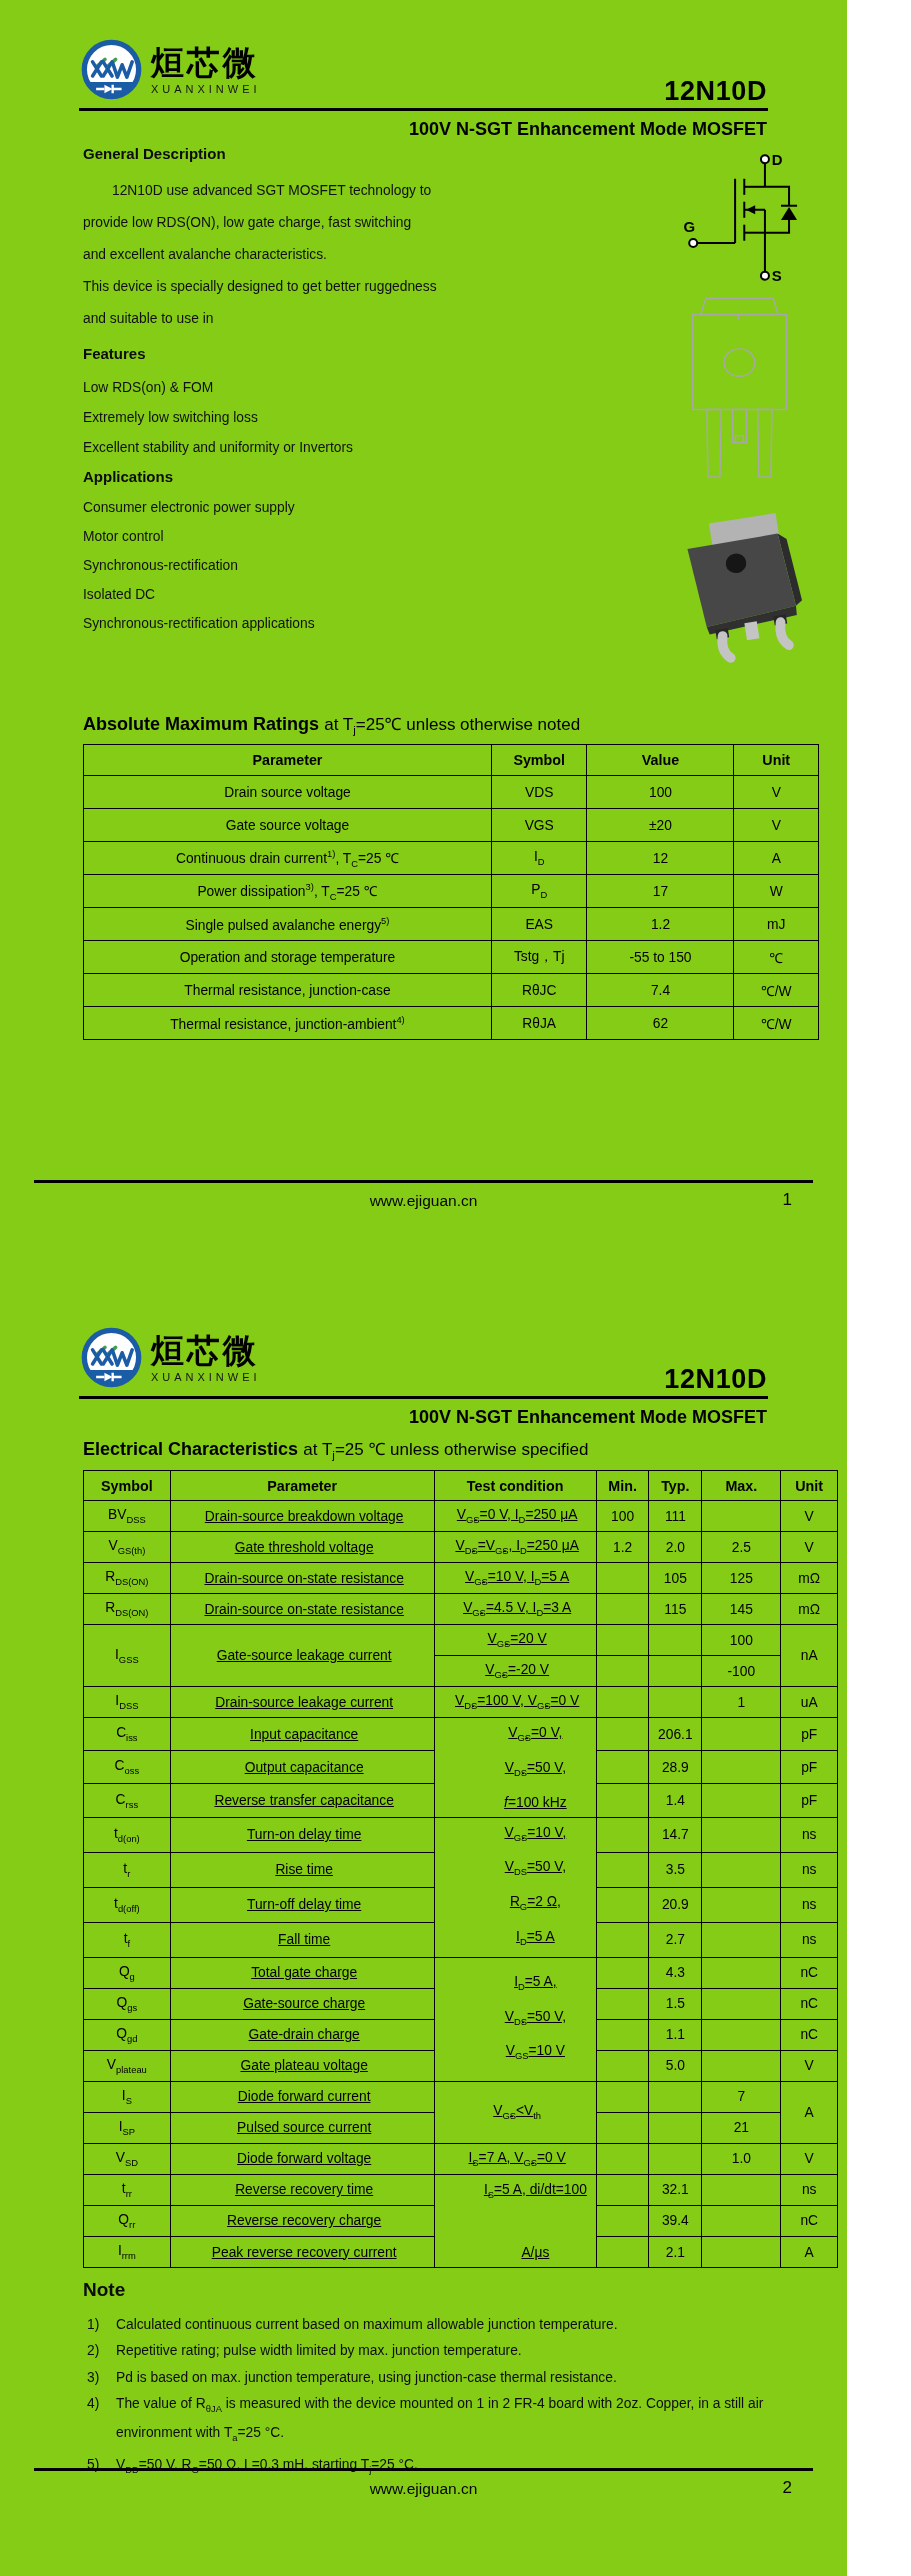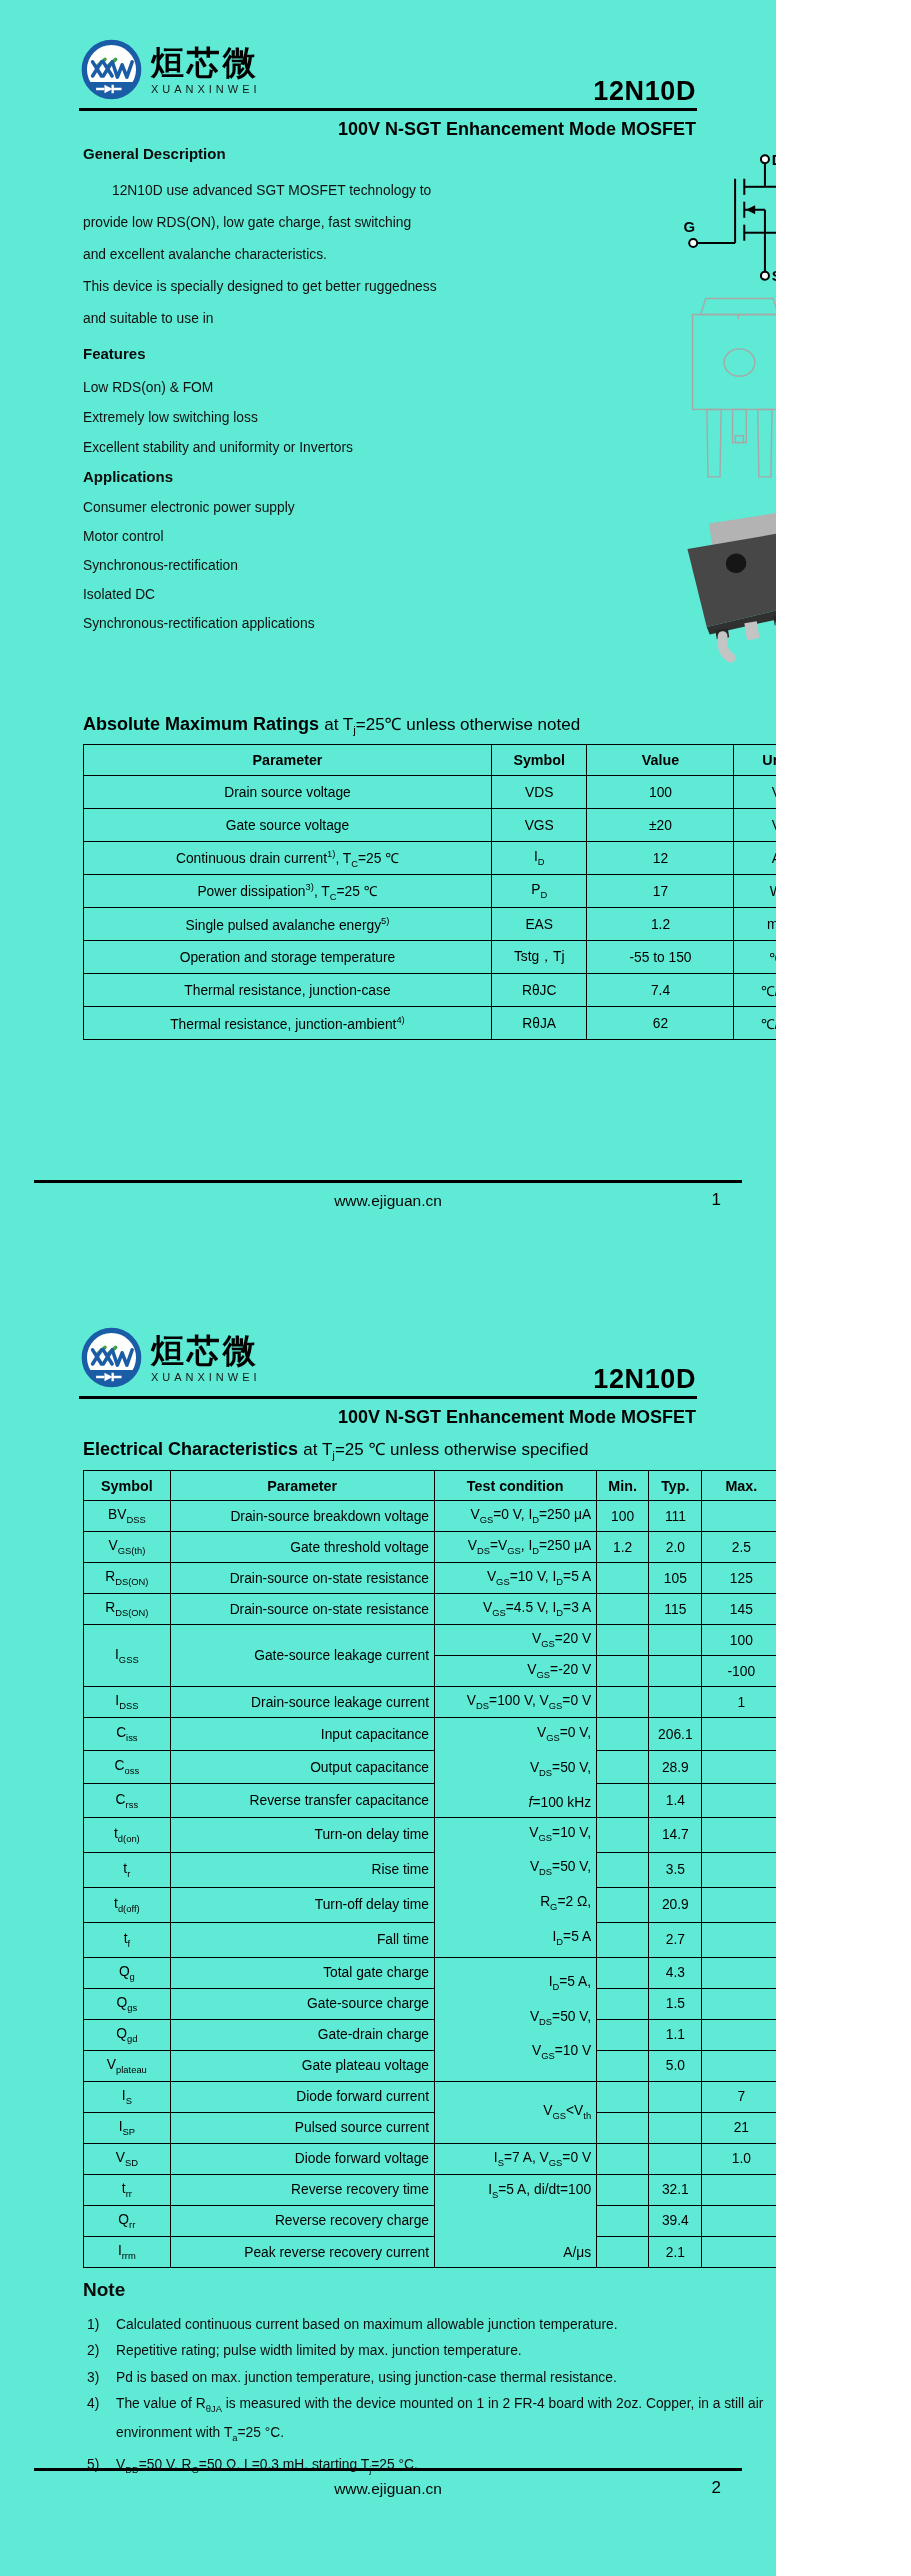"烜芯微" .page { background: #5eead4 -> #84cc16; width: 776px -> 847px }
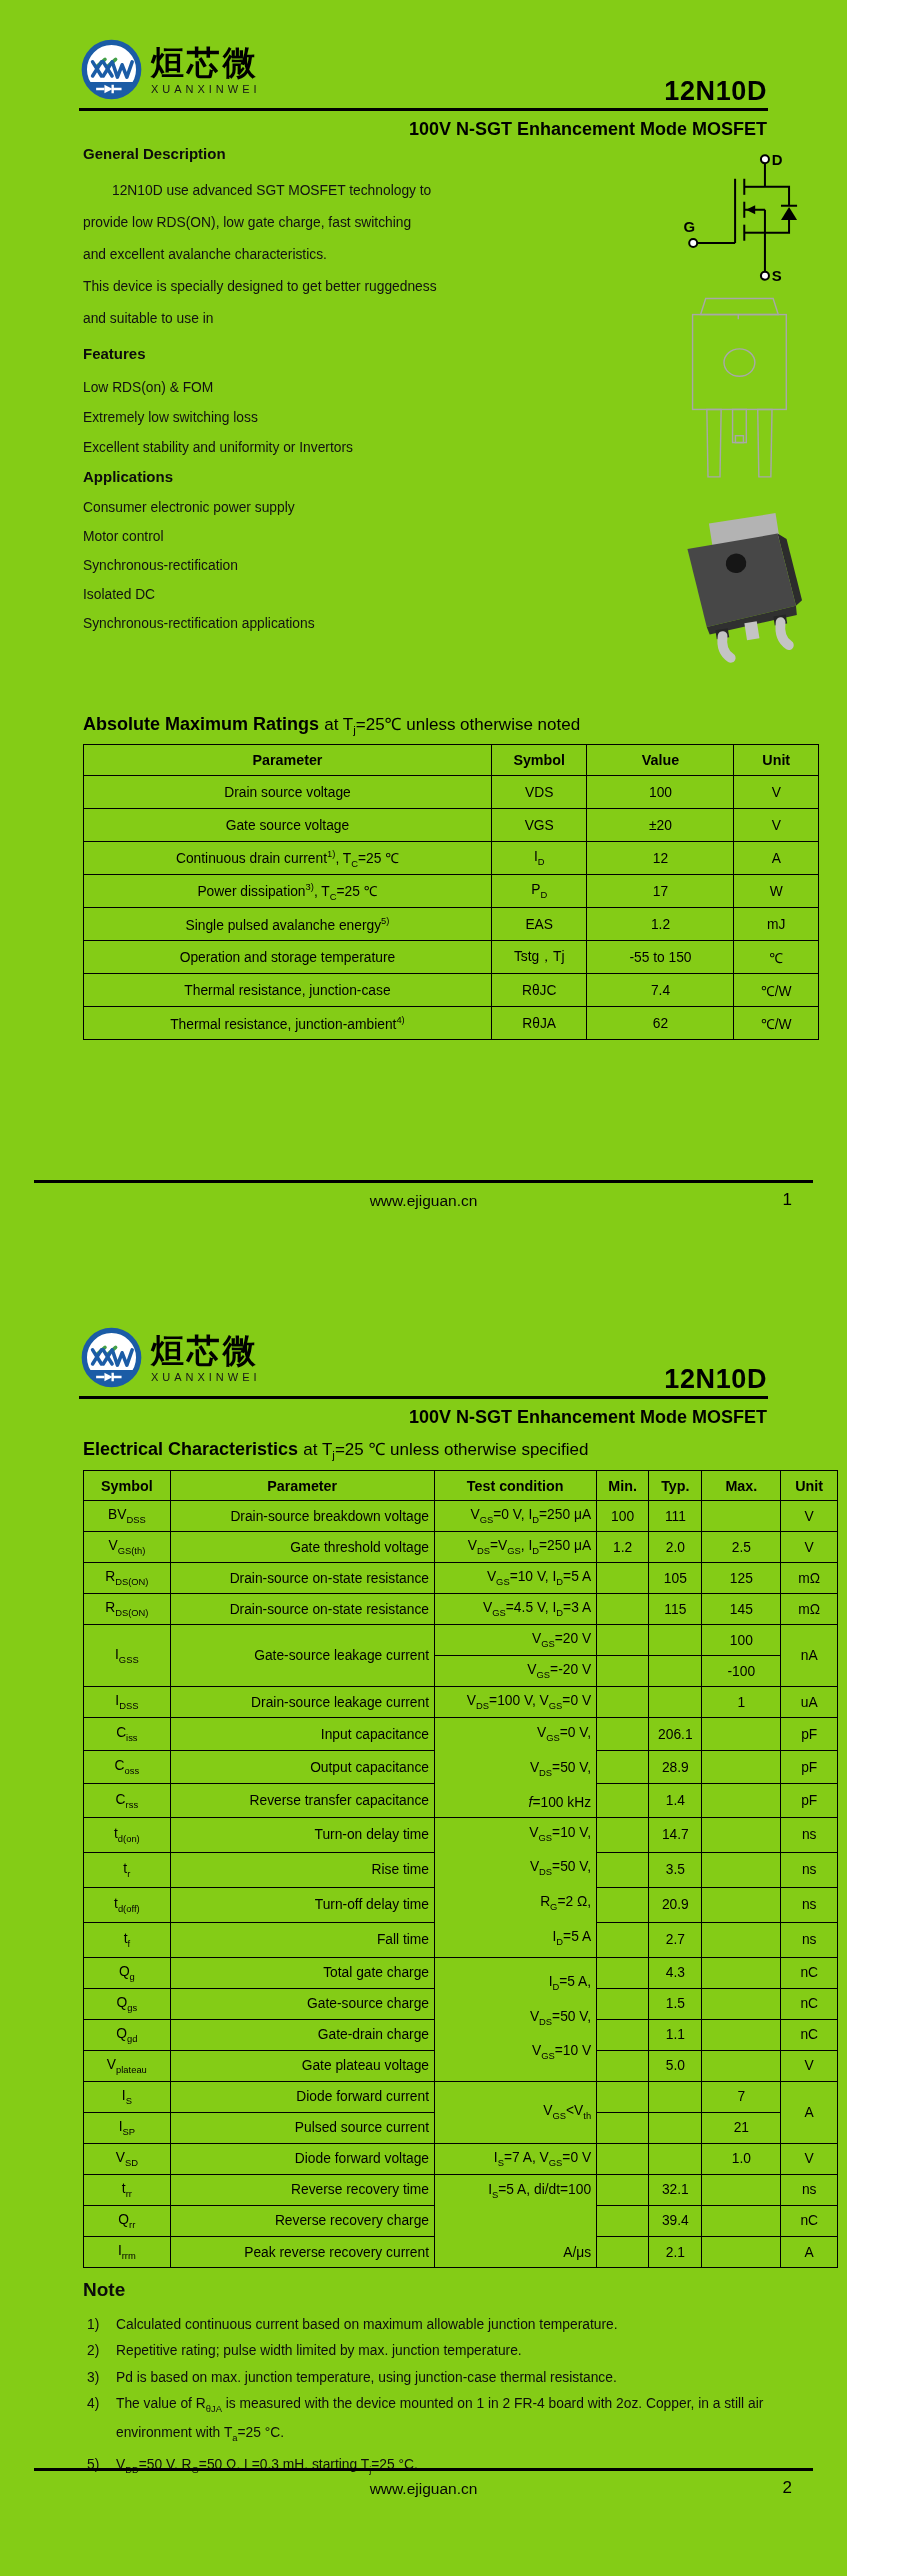"Drain-source breakdown voltage" .elec-table td.c1,.elec-table td.c2 { text-align: right -> center; text-decoration: none -> underline }
